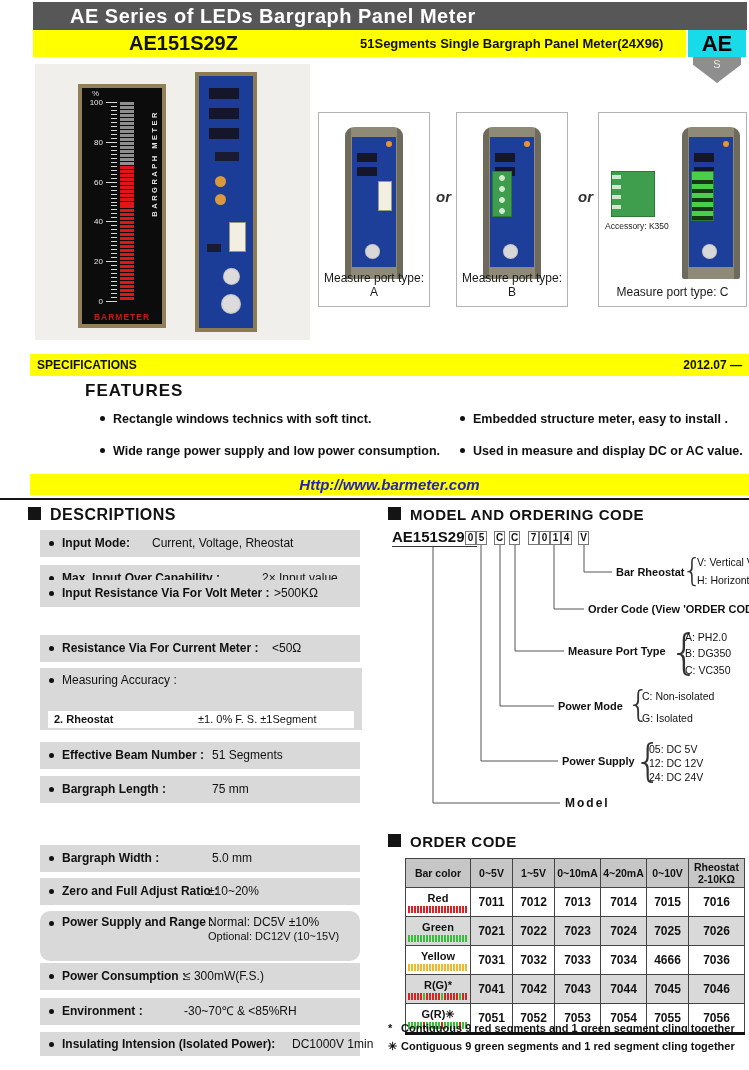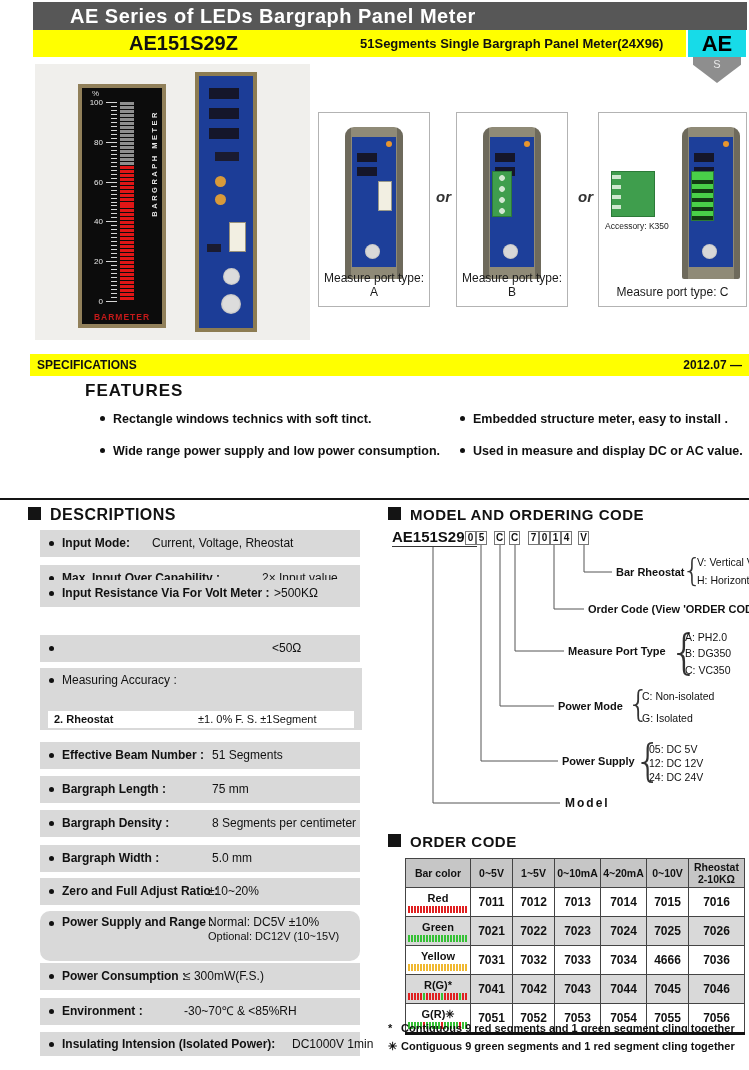"Http://www.barmeter.com" div.abs { html: none -> <div> <span>Http://www.barmeter.com</span> </div> }
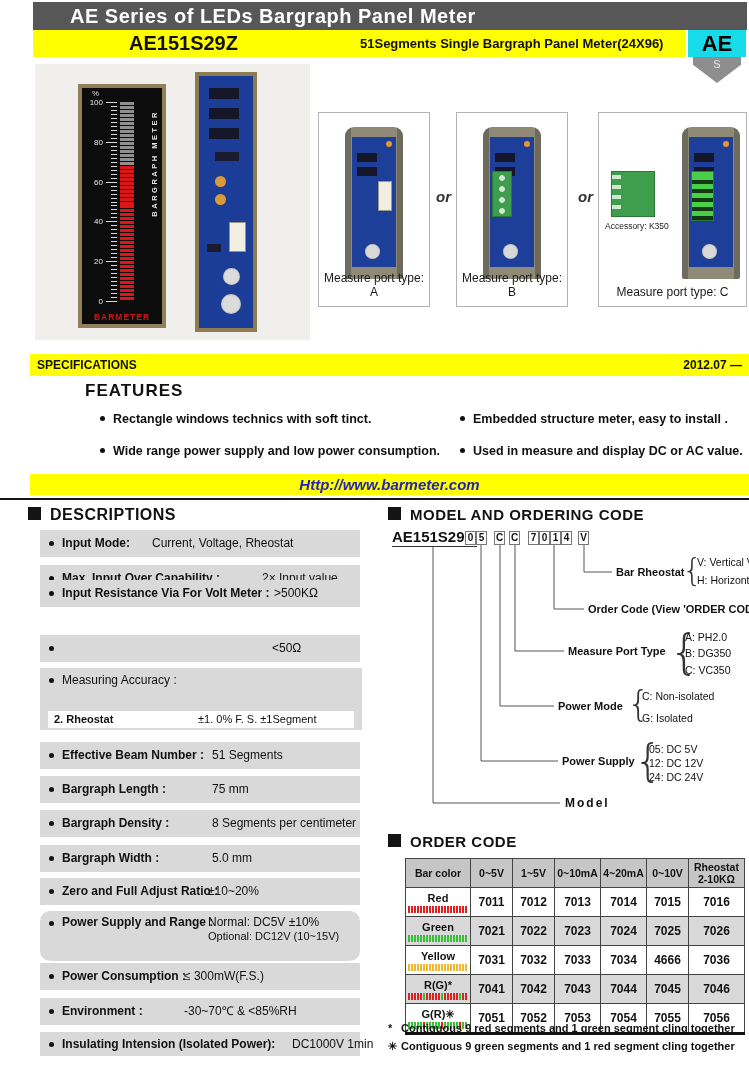"Resistance Via For Current Meter" span.lbl { html: none -> <span>Resistance Via For Current Meter :</span> }
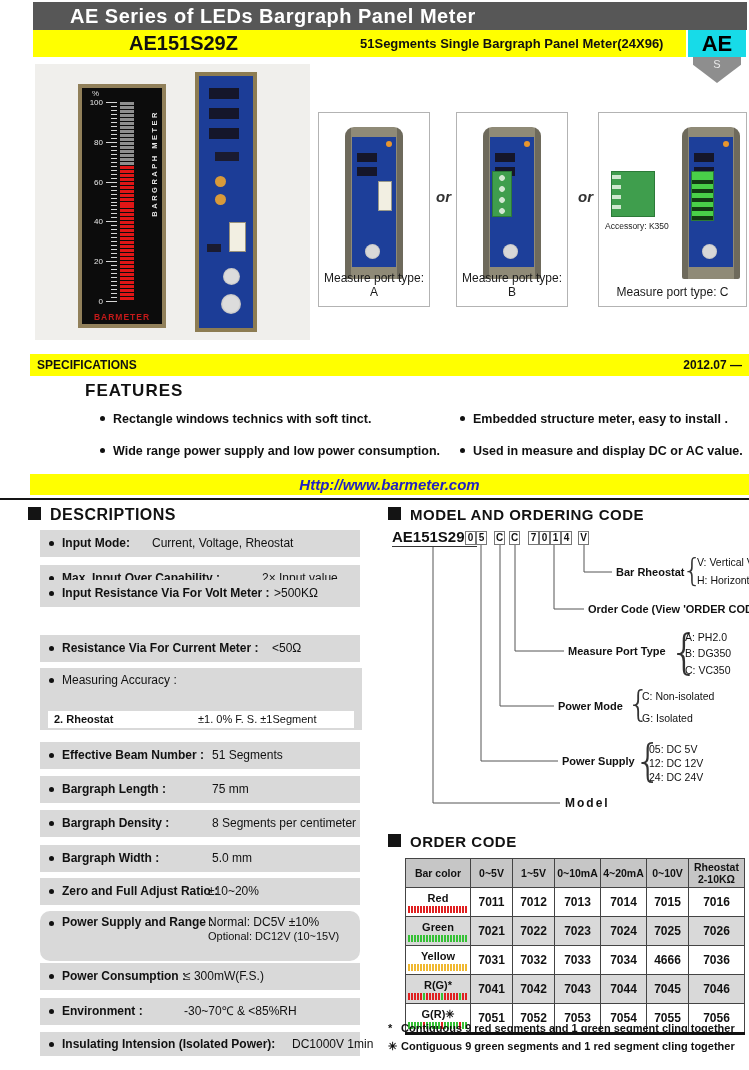"Bargraph Density :" div.drow { html: <div> <span></span> <span>Bargraph Density :</span> <span>8 Segments per centimeter</span> </div> -> none }
